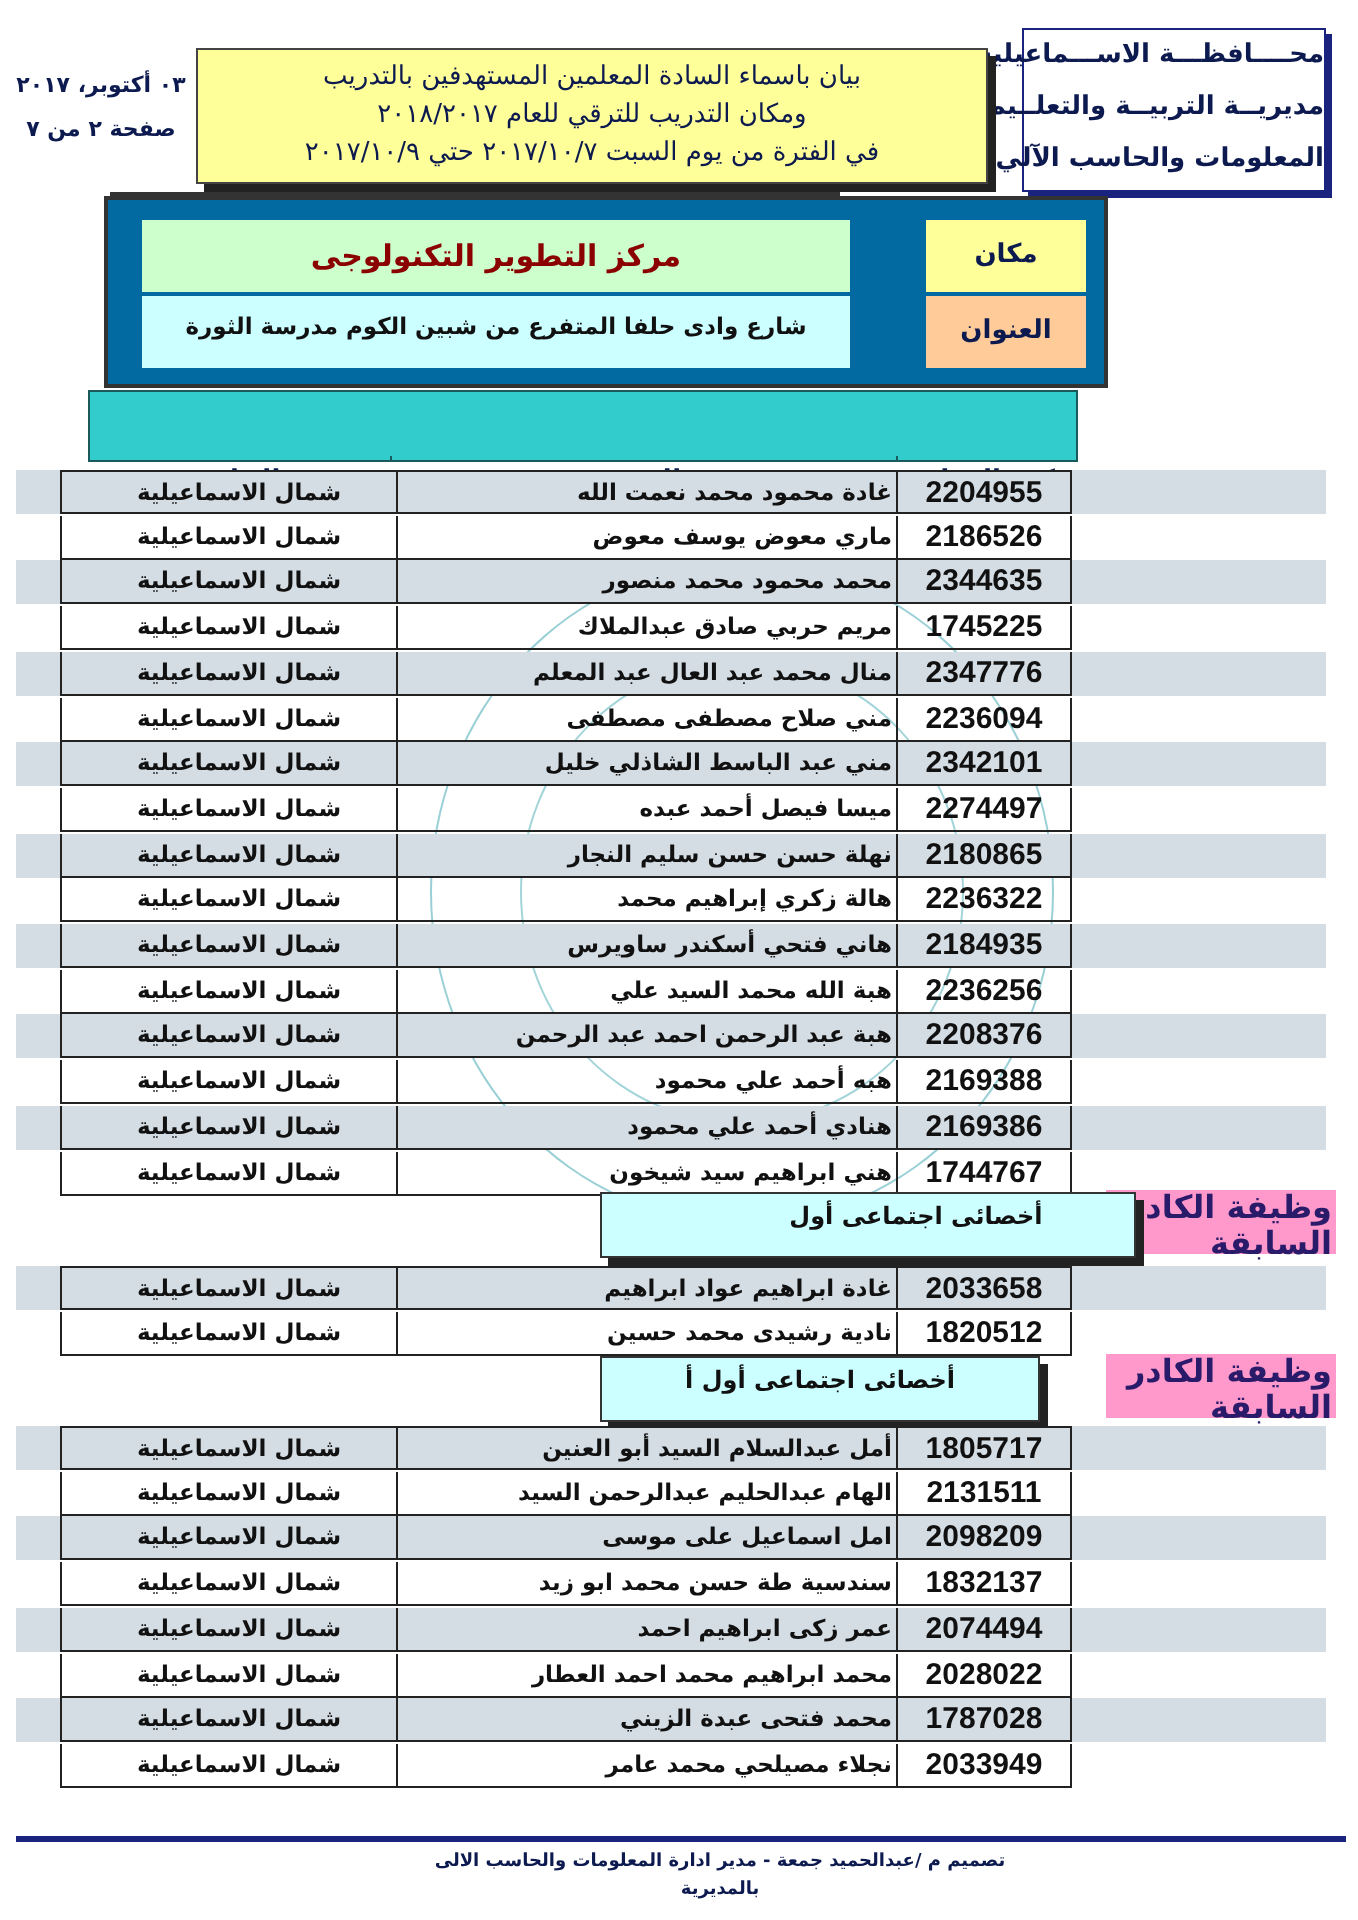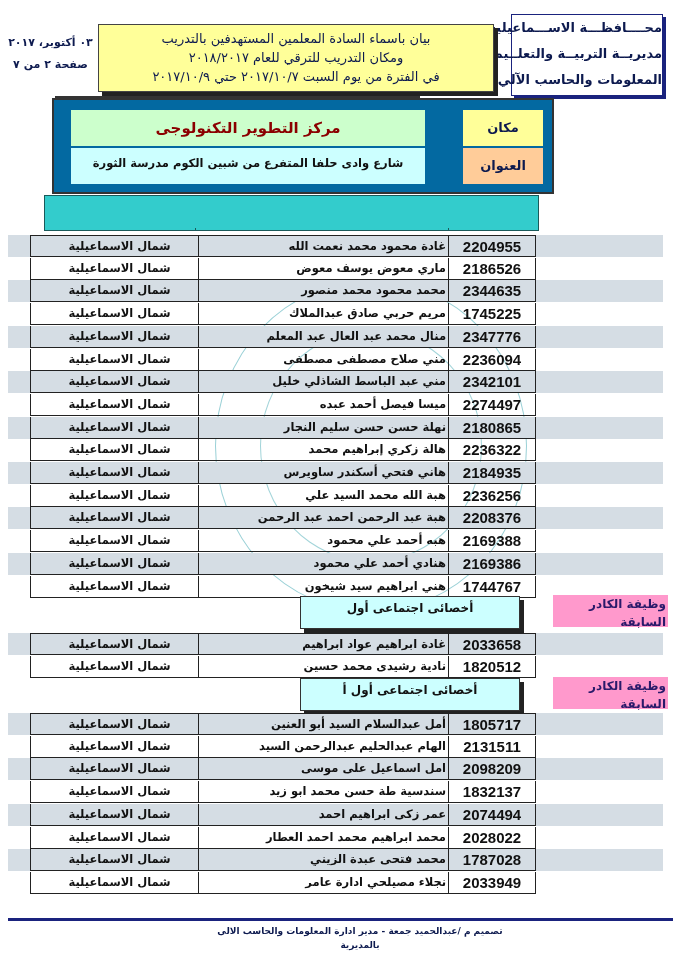"أخصائى اجتماعى أول" div.job-val { padding-left: none -> 48px }
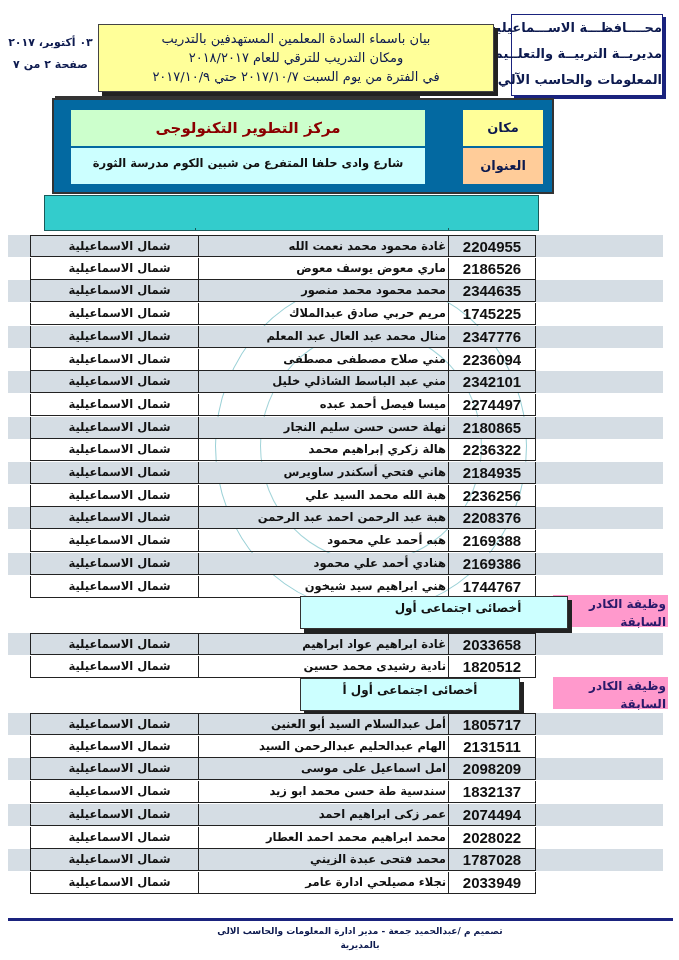"وظيفة الكادر السابقة" .job-lbl { font-size: 12px -> 16px }
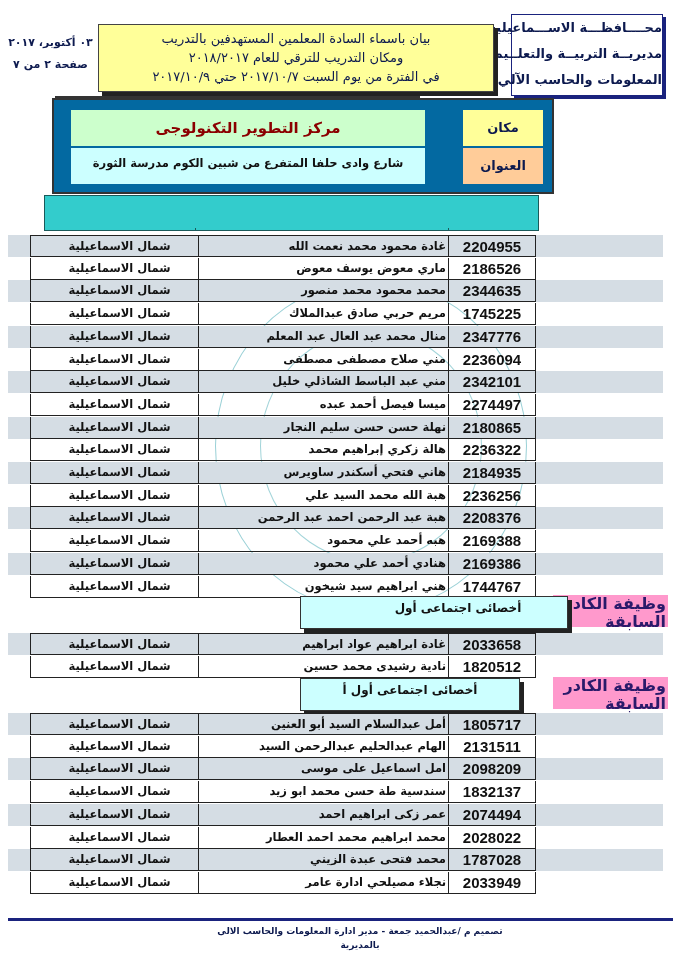"نجلاء مصيلحي ادارة عامر" div.name { text: ادارة -> محمد }
